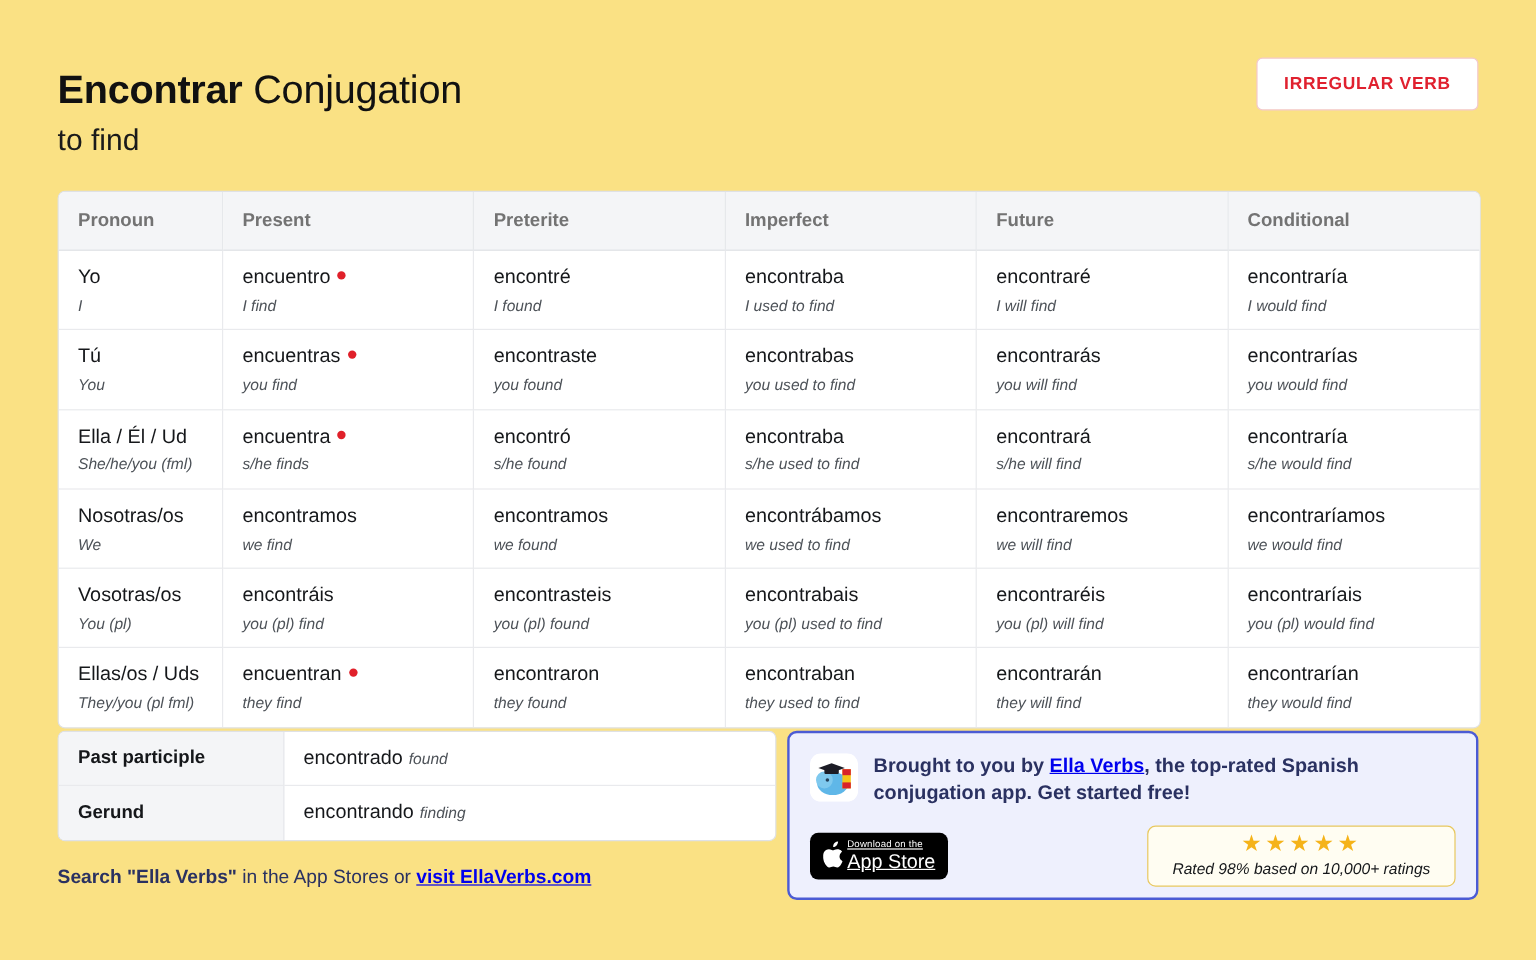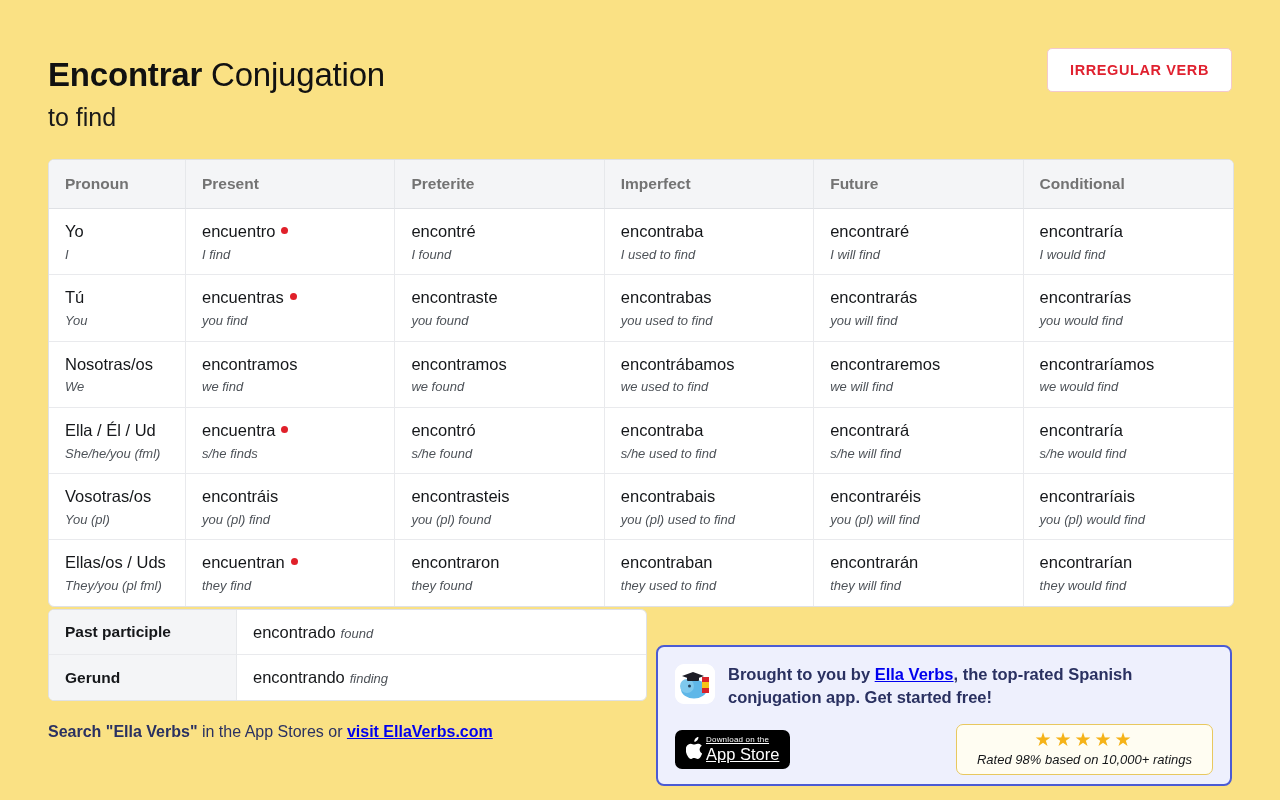"Nosotras/os" tr { order: before "Ella / Él / Ud" -> after "Ella / Él / Ud" }
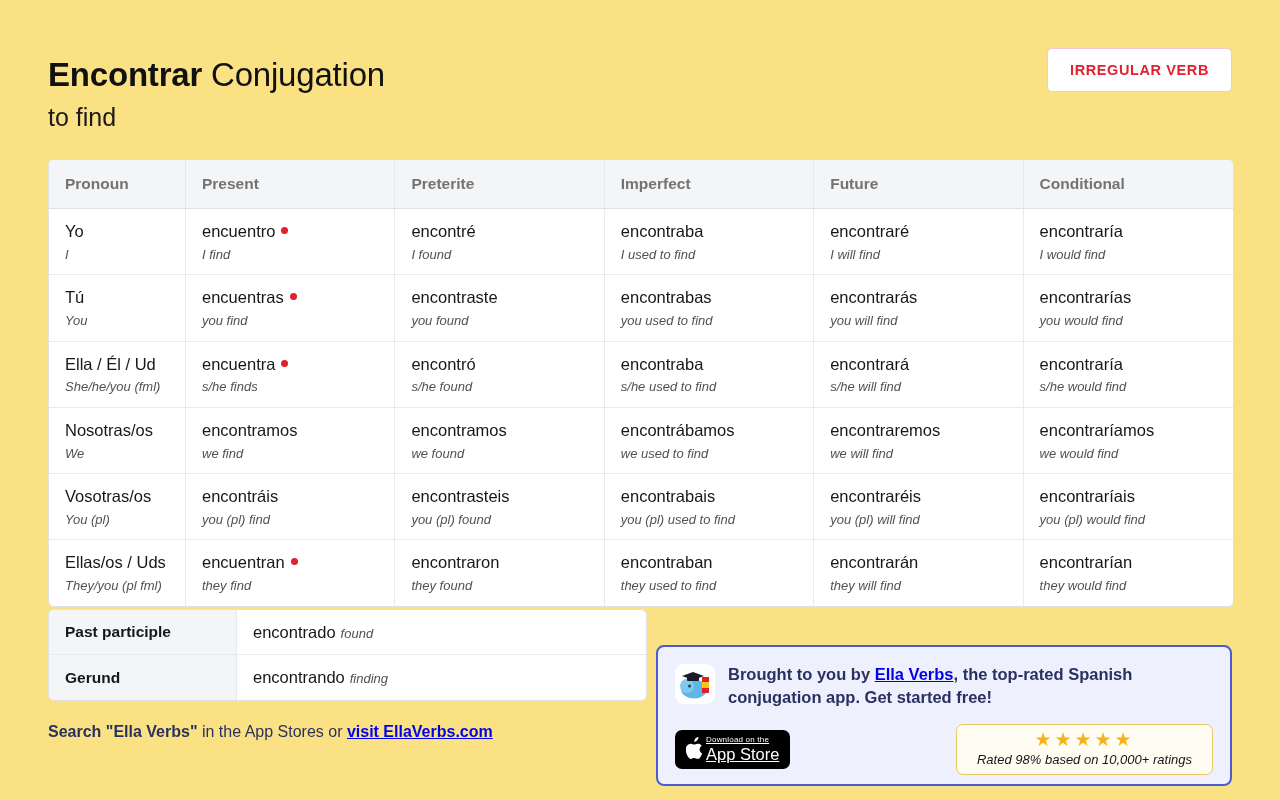"Brought to you by Ella" .promo { margin-top: 36px -> none }
